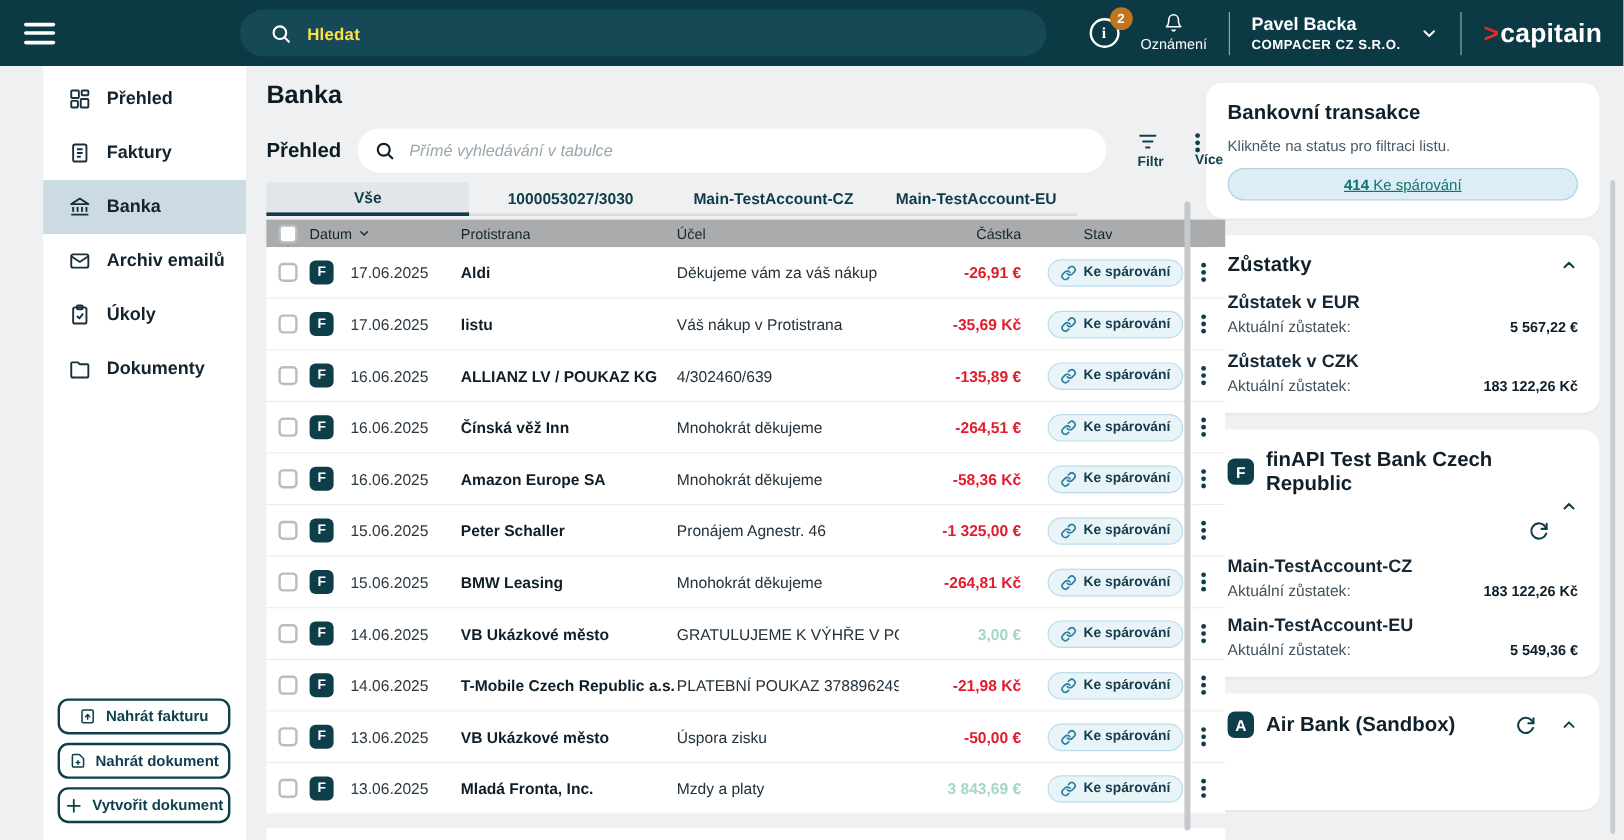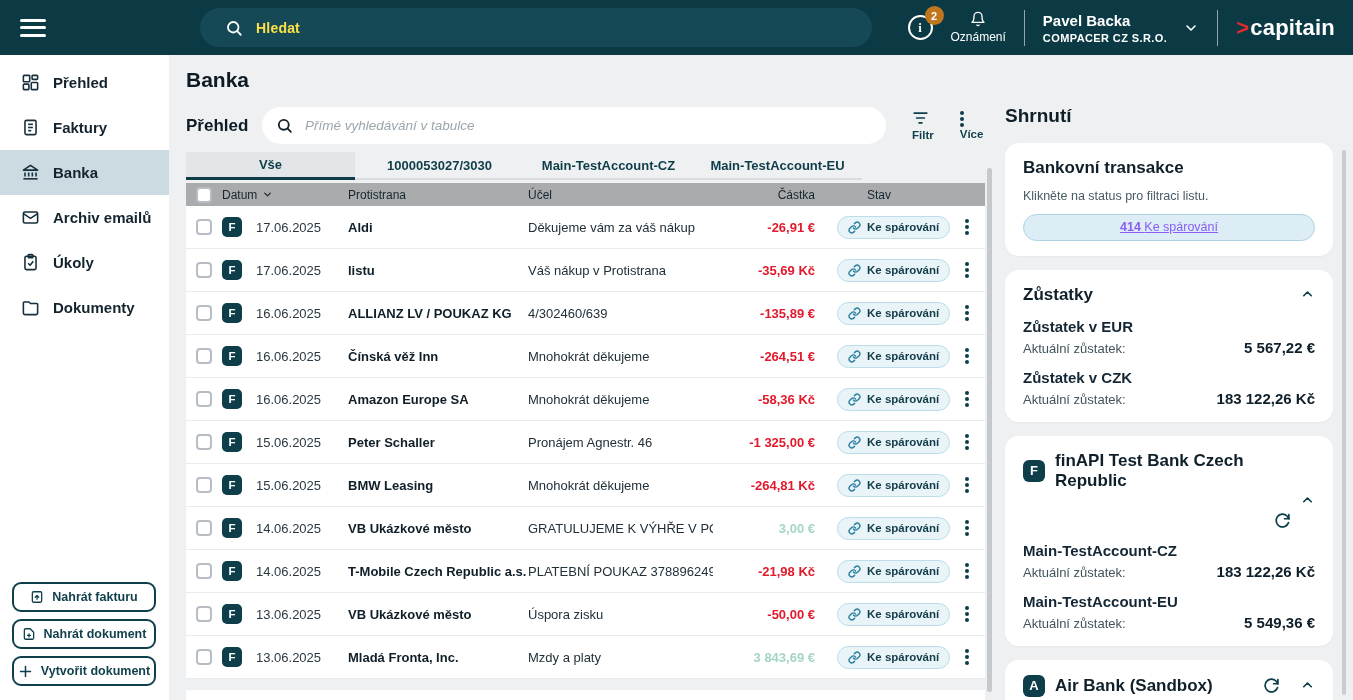"Přehled" .layout { padding-left: none -> 36px }
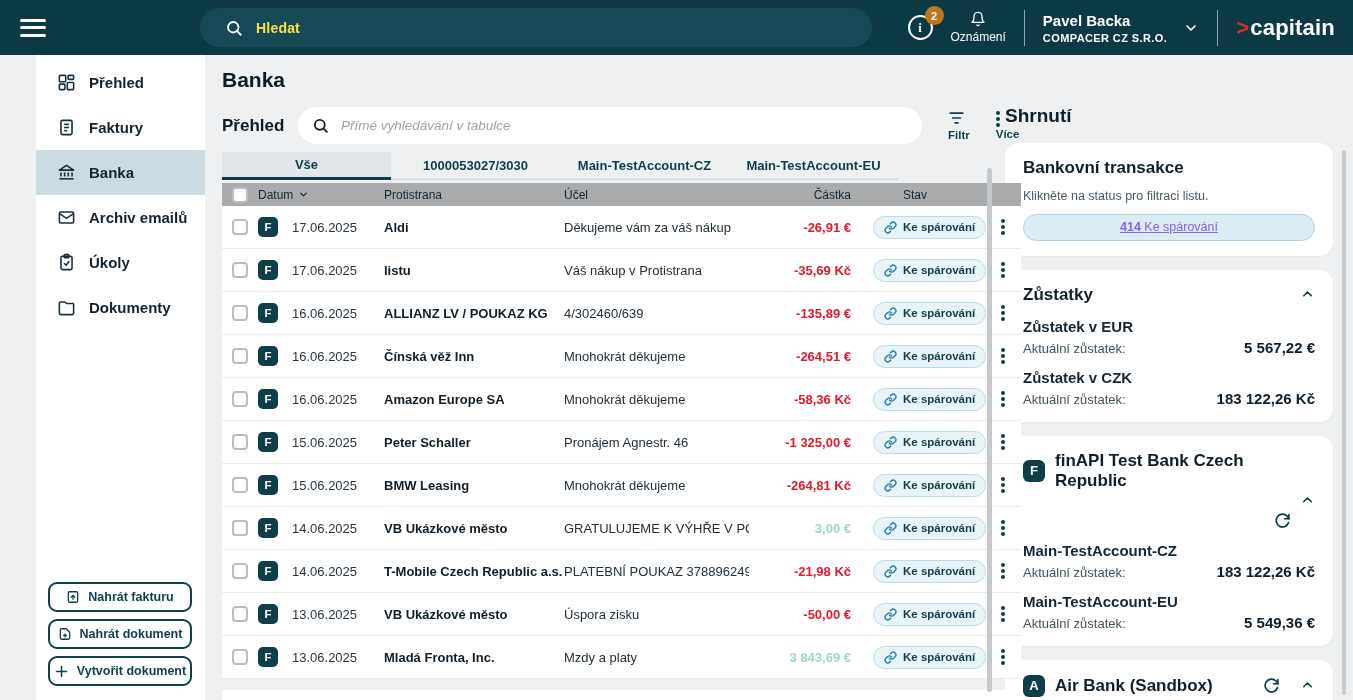"Shrnutí" h2.summary-title { html: <h2>Shrnutí</h2> -> none }
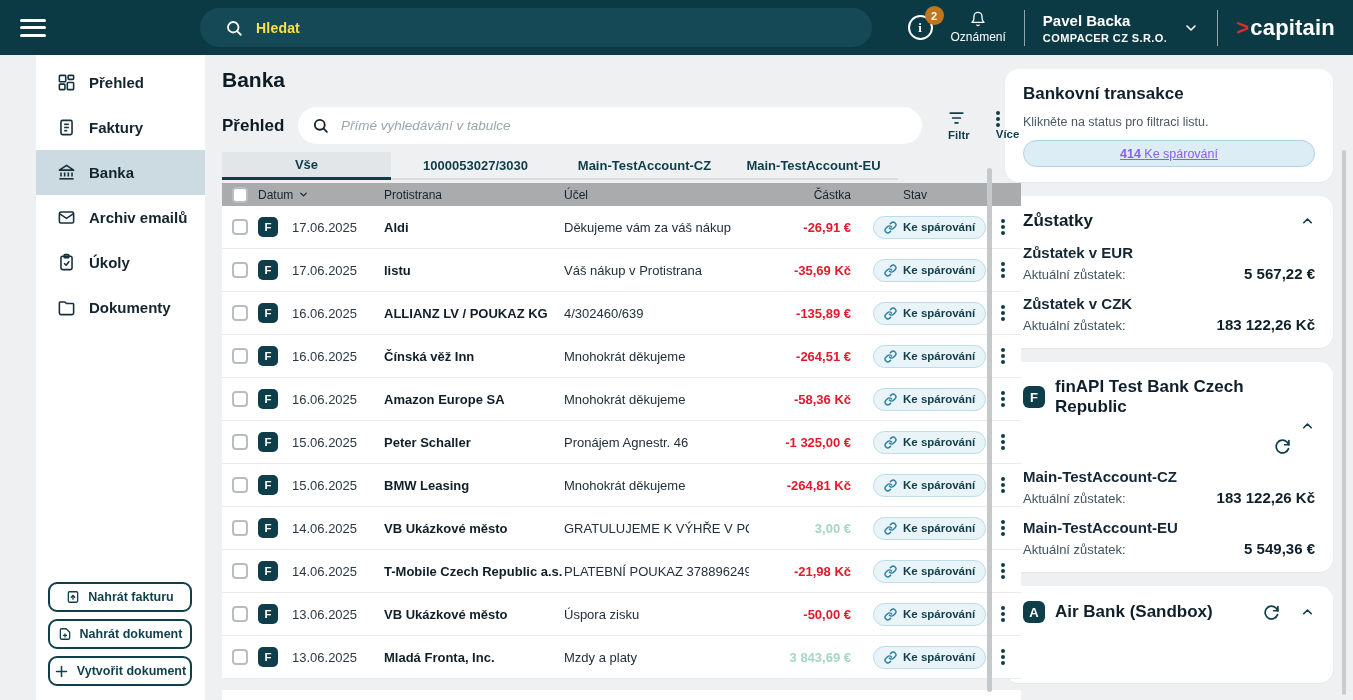"414 Ke spárování" .status-pill { color: #8b5cf6 -> #0f766e }
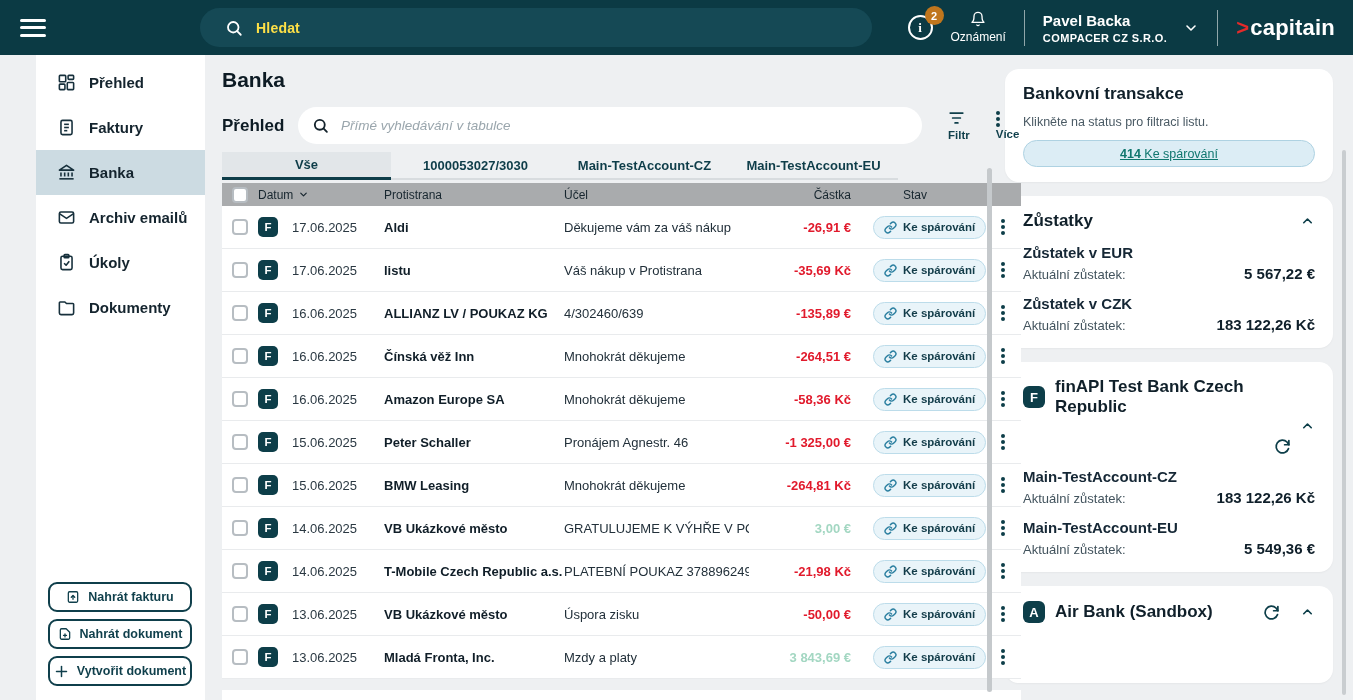"5 567,22 €" .balance-val { font-size: 15px -> 12px }
